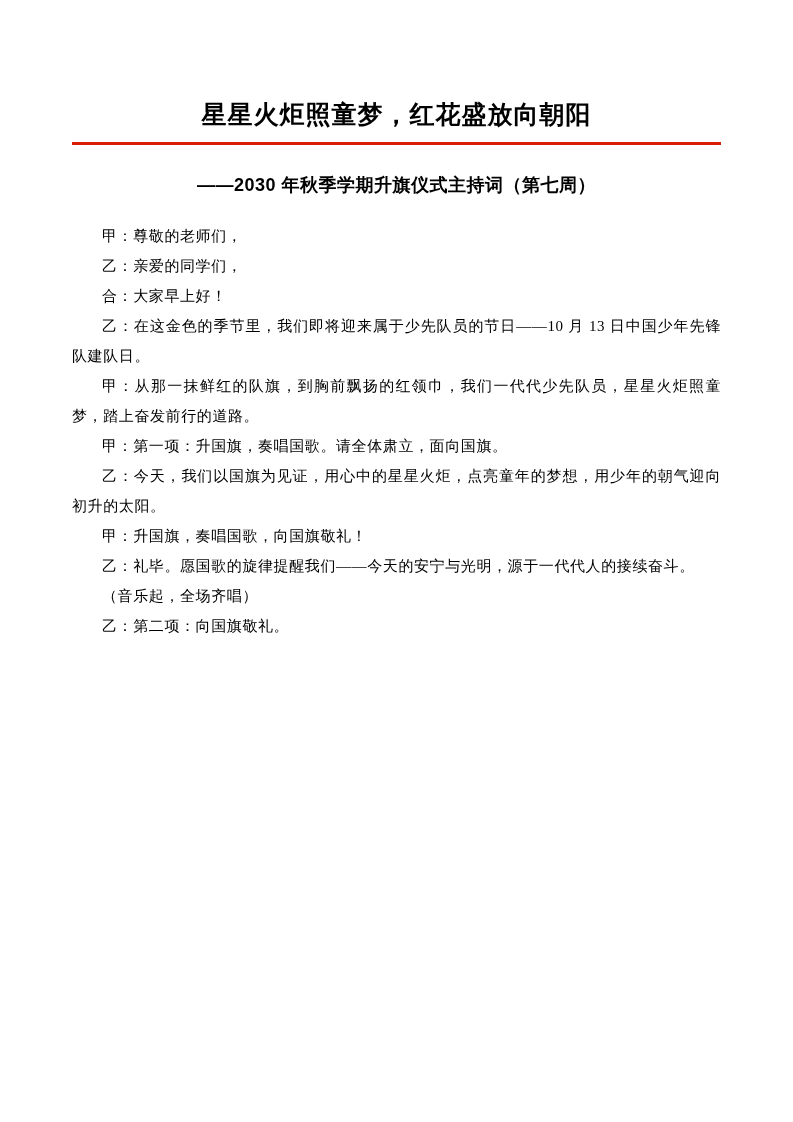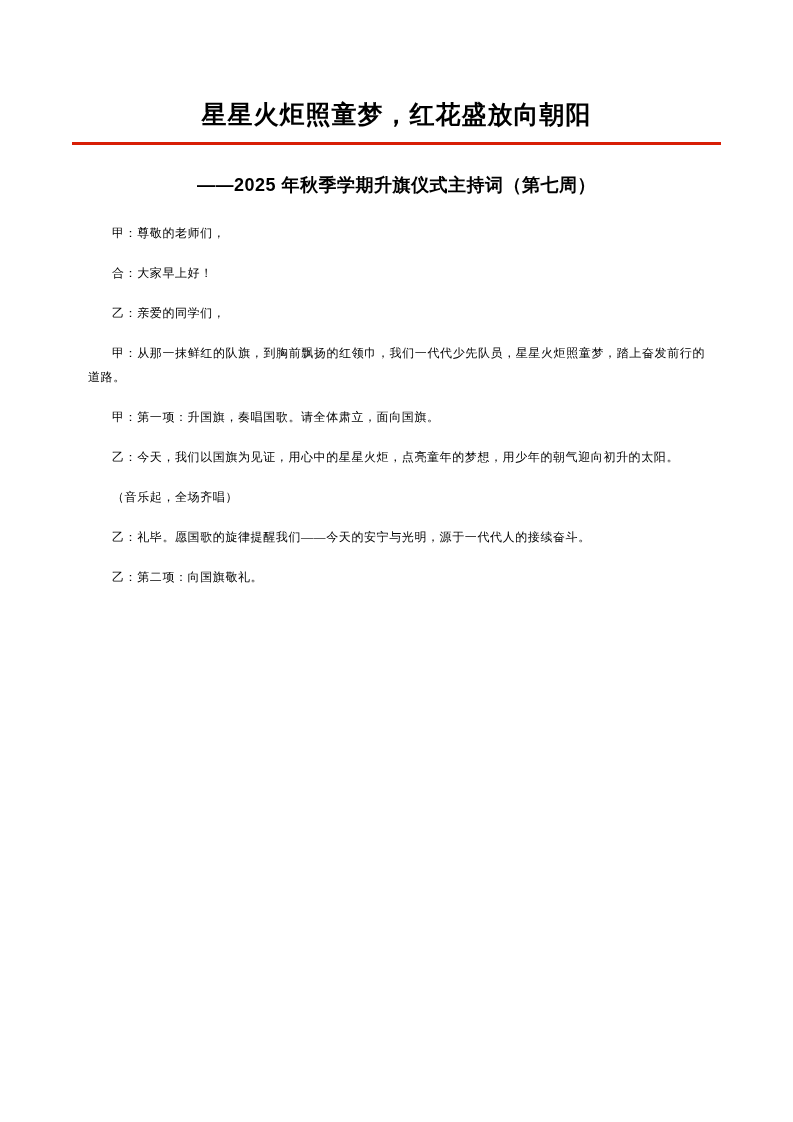"——2025 年秋季学期升旗仪式主持词（第七周）" h2.doc-subtitle { text: 2025 -> 2030 }
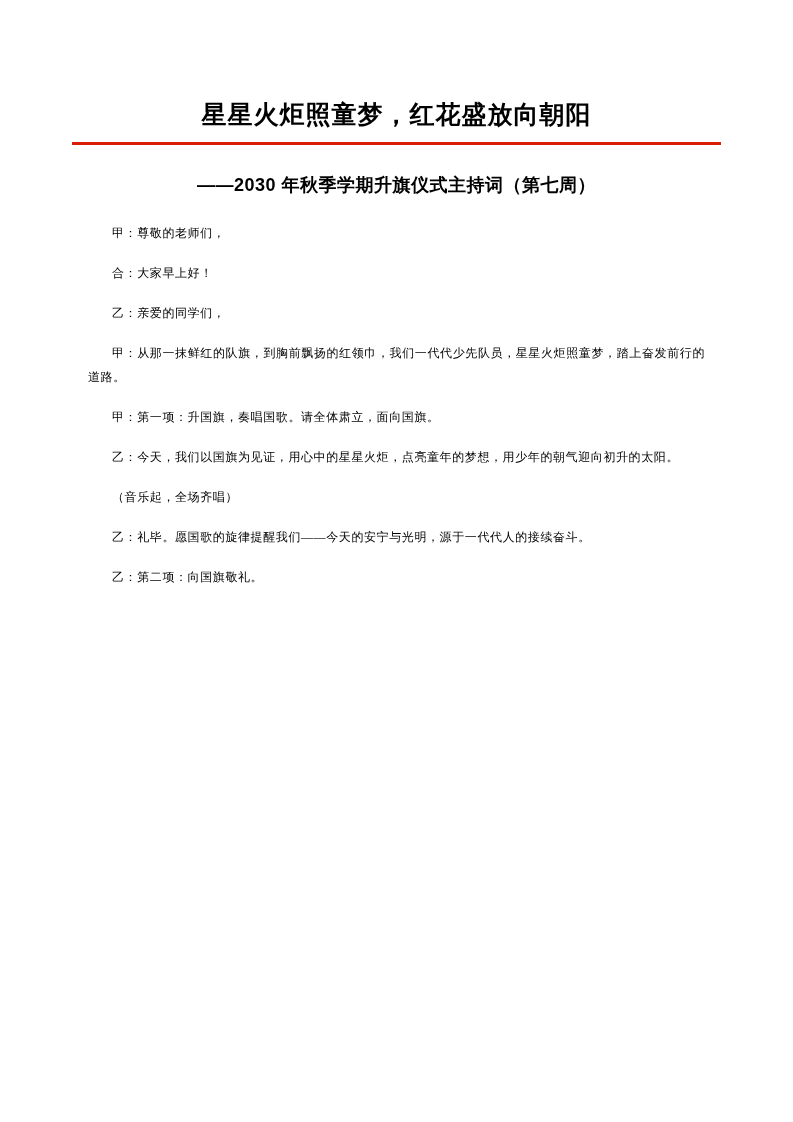"甲：尊敬的老师们，" .para { font-size: 12px -> 15px; margin: 16px -> 0 }
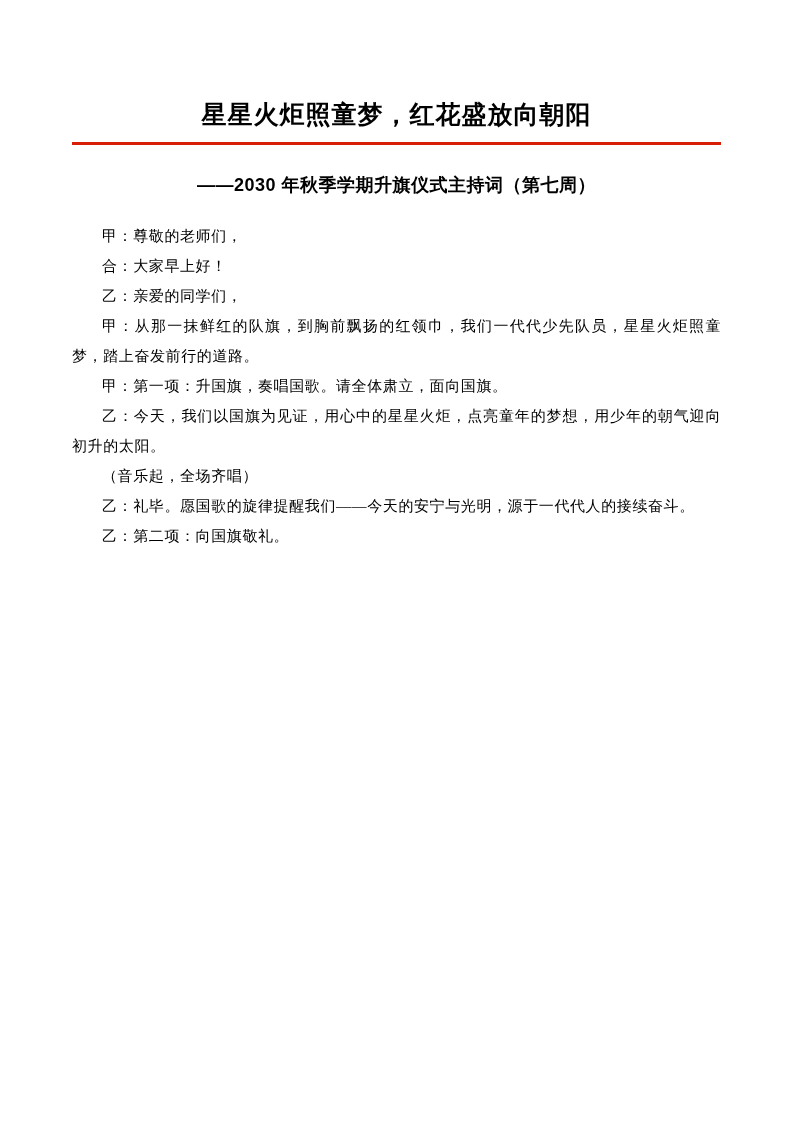"合：大家早上好！" p.para { order: before "乙：亲爱的同学们，" -> after "乙：亲爱的同学们，" }
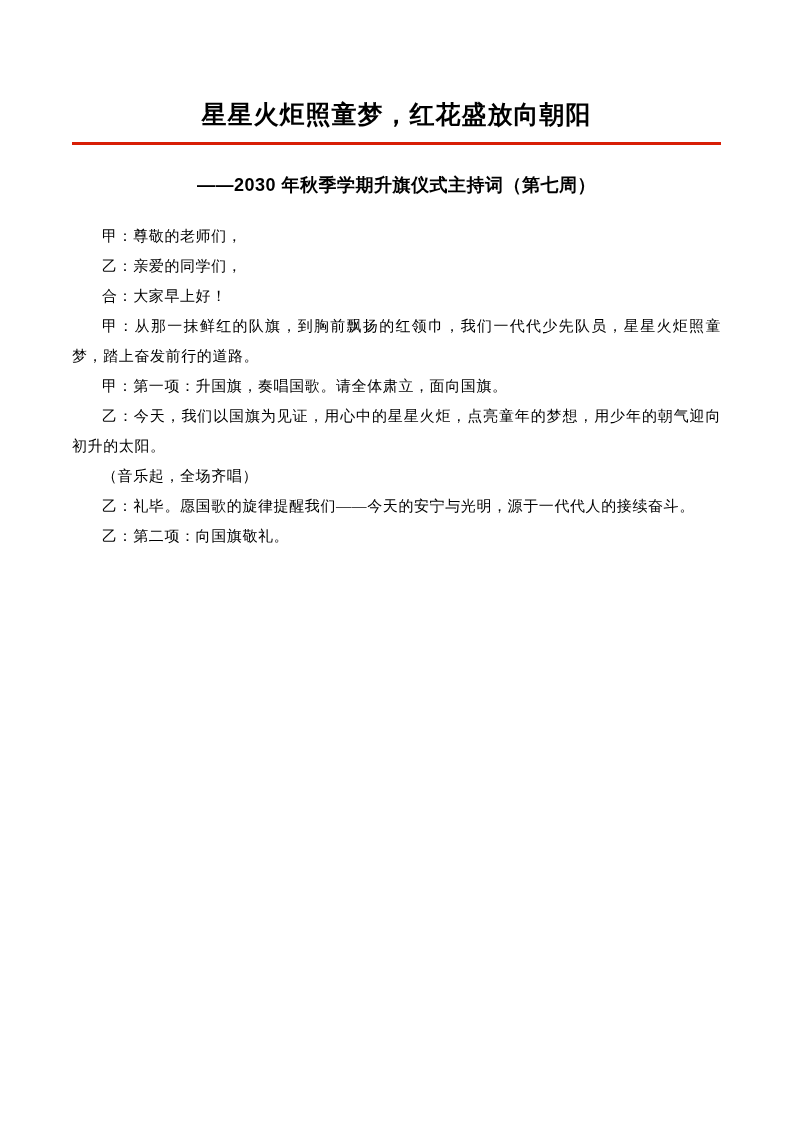"乙：在这金色的季节里，我们即将迎来属于少先队员的节日——10 月 13" p.para { html: none -> <p>乙：在这金色的季节里，我们即将迎来属于少先队员的节日——10 月 13 日中国少年先锋队建队日。</p> }
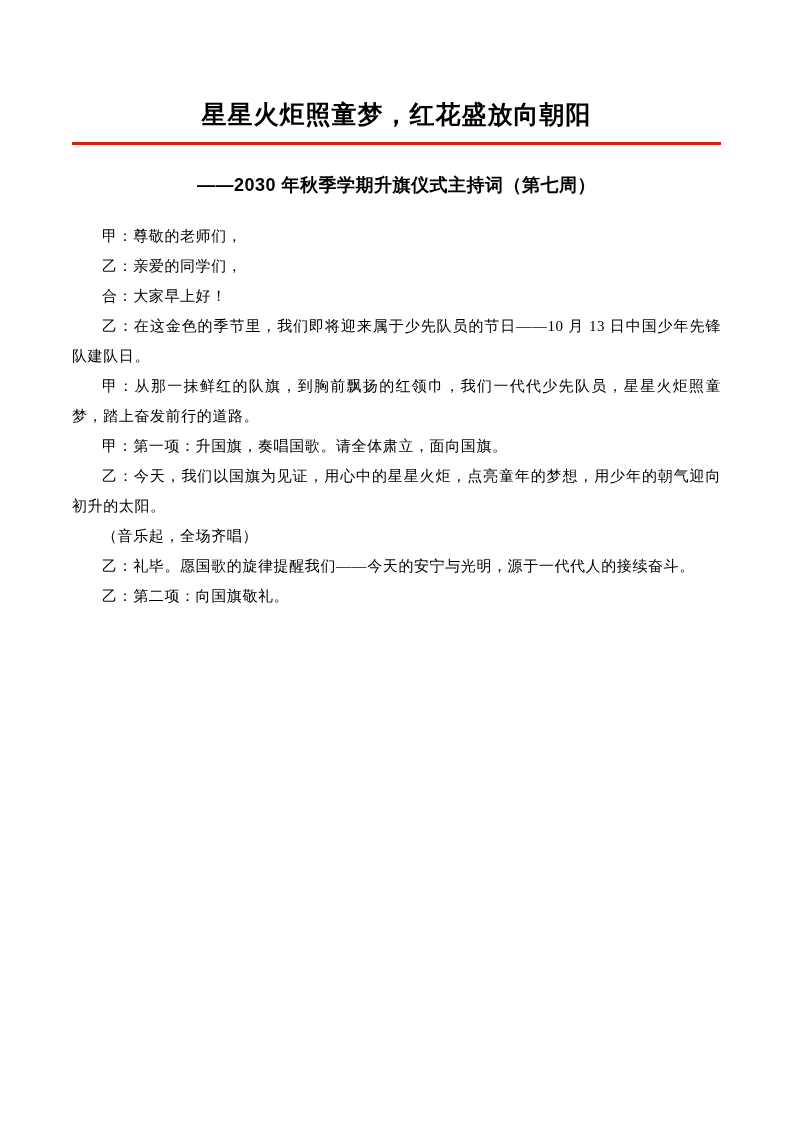"甲：升国旗，奏唱国歌，向国旗敬礼！" p.para { html: none -> <p>甲：升国旗，奏唱国歌，向国旗敬礼！</p> }
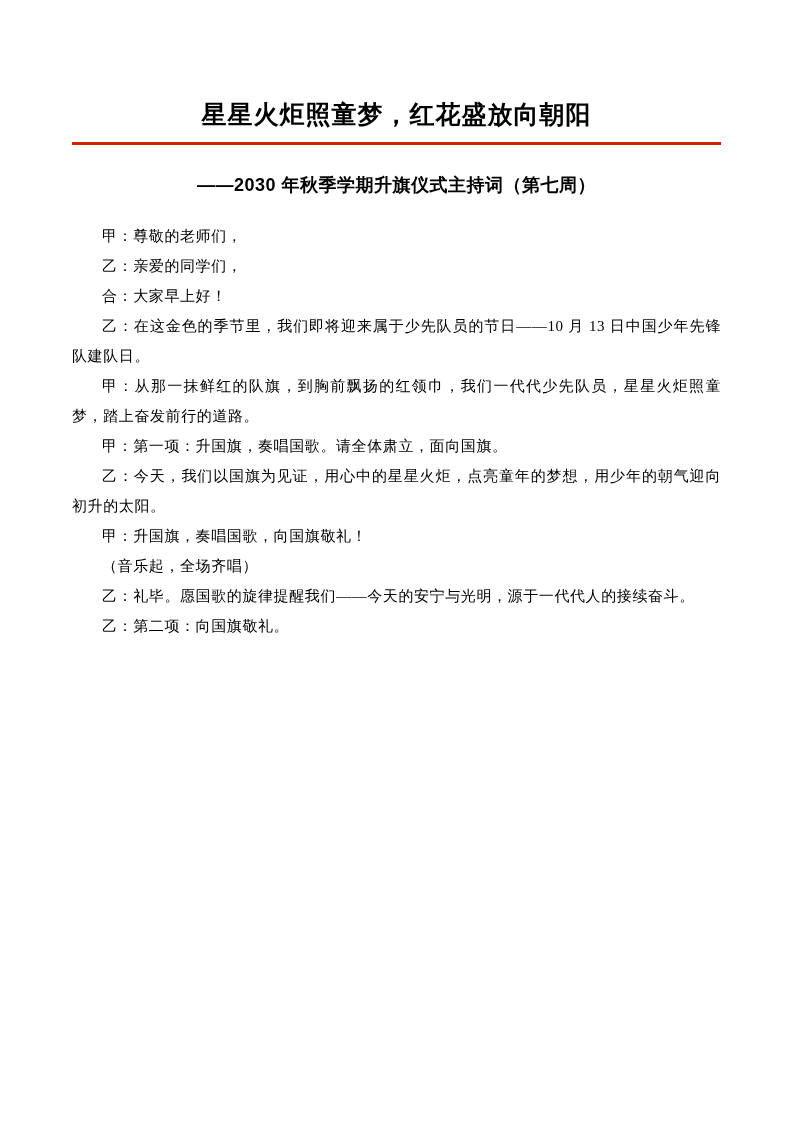"（音乐起，全场齐唱）" p.para { order: before "乙：礼毕。愿国歌的旋律提醒我们——今天的安宁与光明，源于一代代人的接续奋斗。" -> after "乙：礼毕。愿国歌的旋律提醒我们——今天的安宁与光明，源于一代代人的接续奋斗。" }
